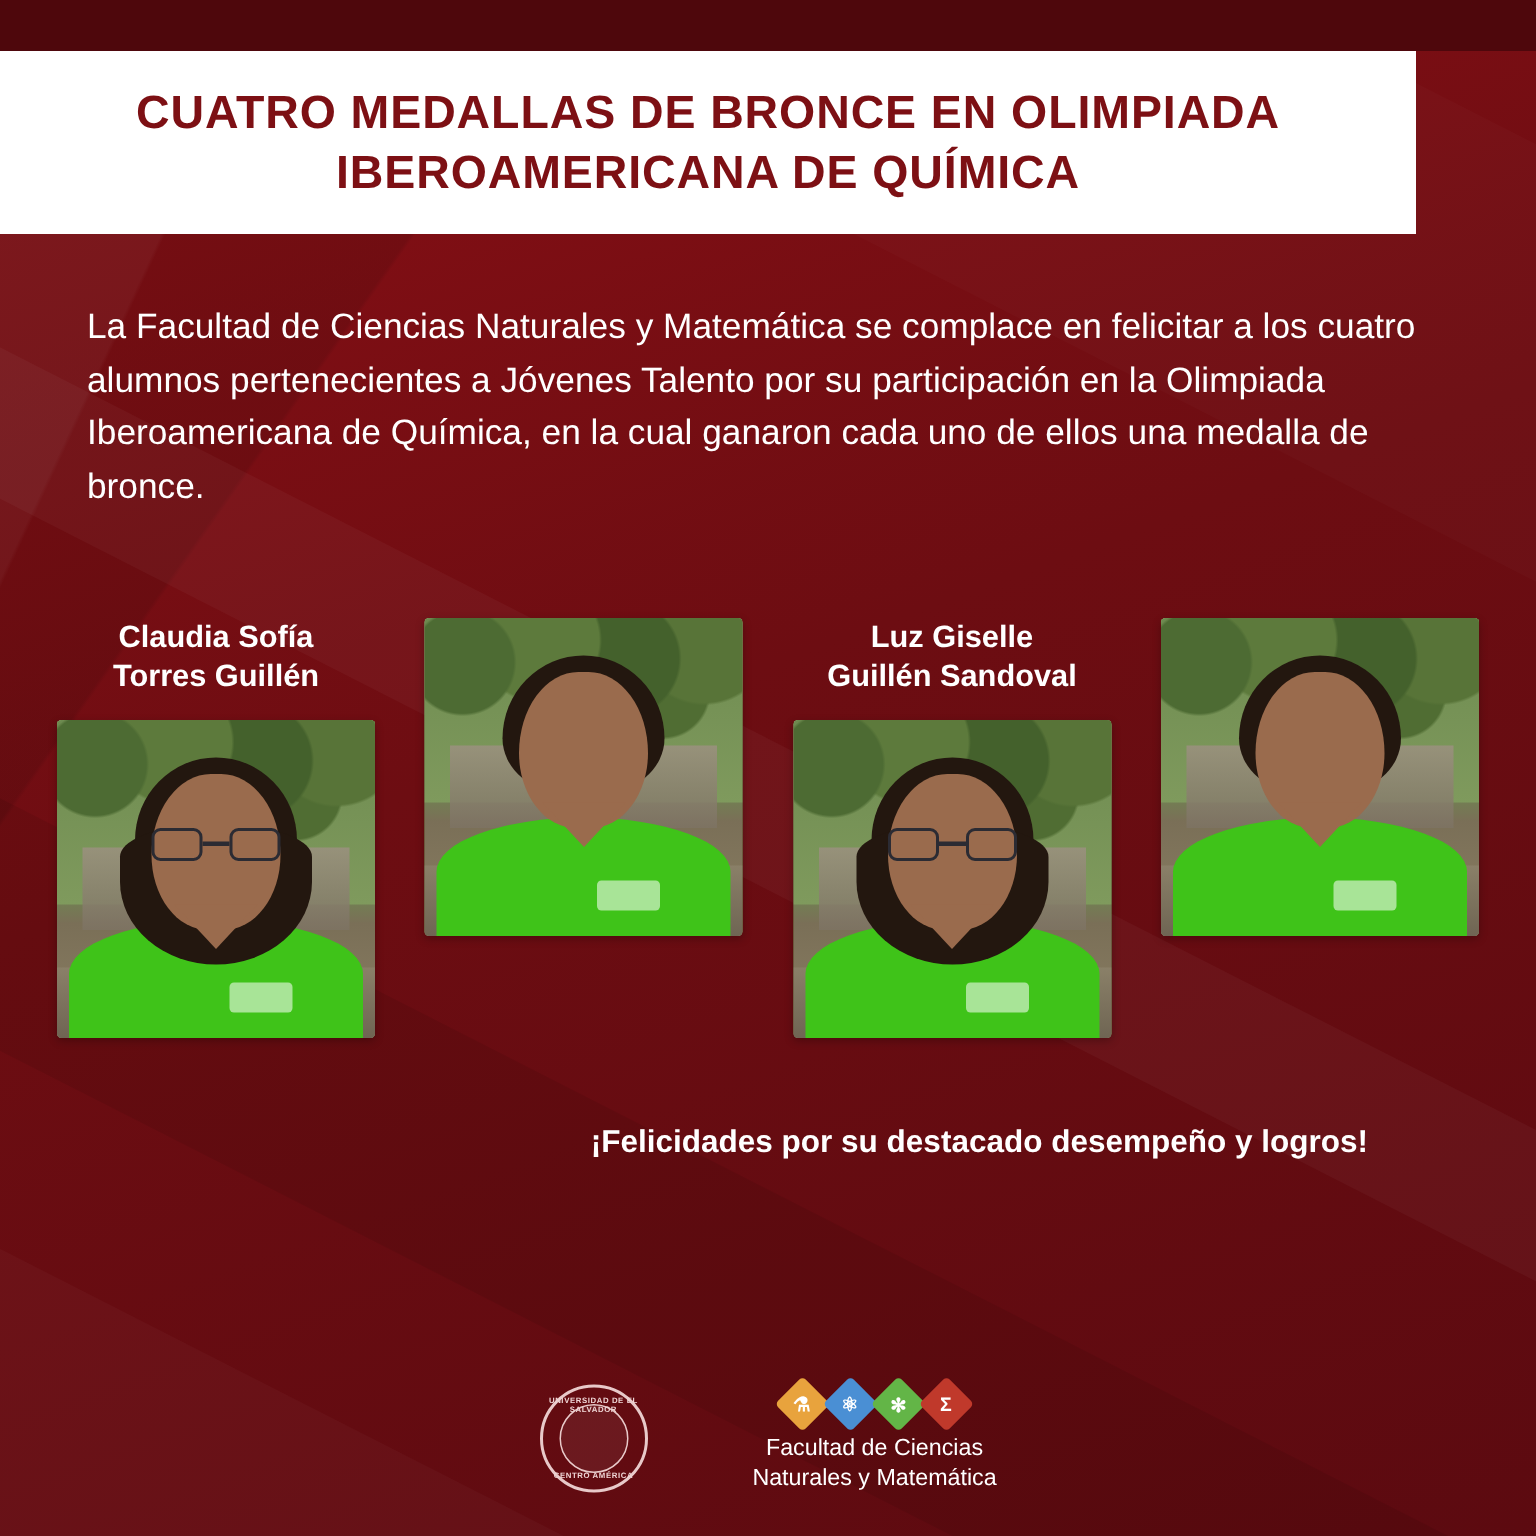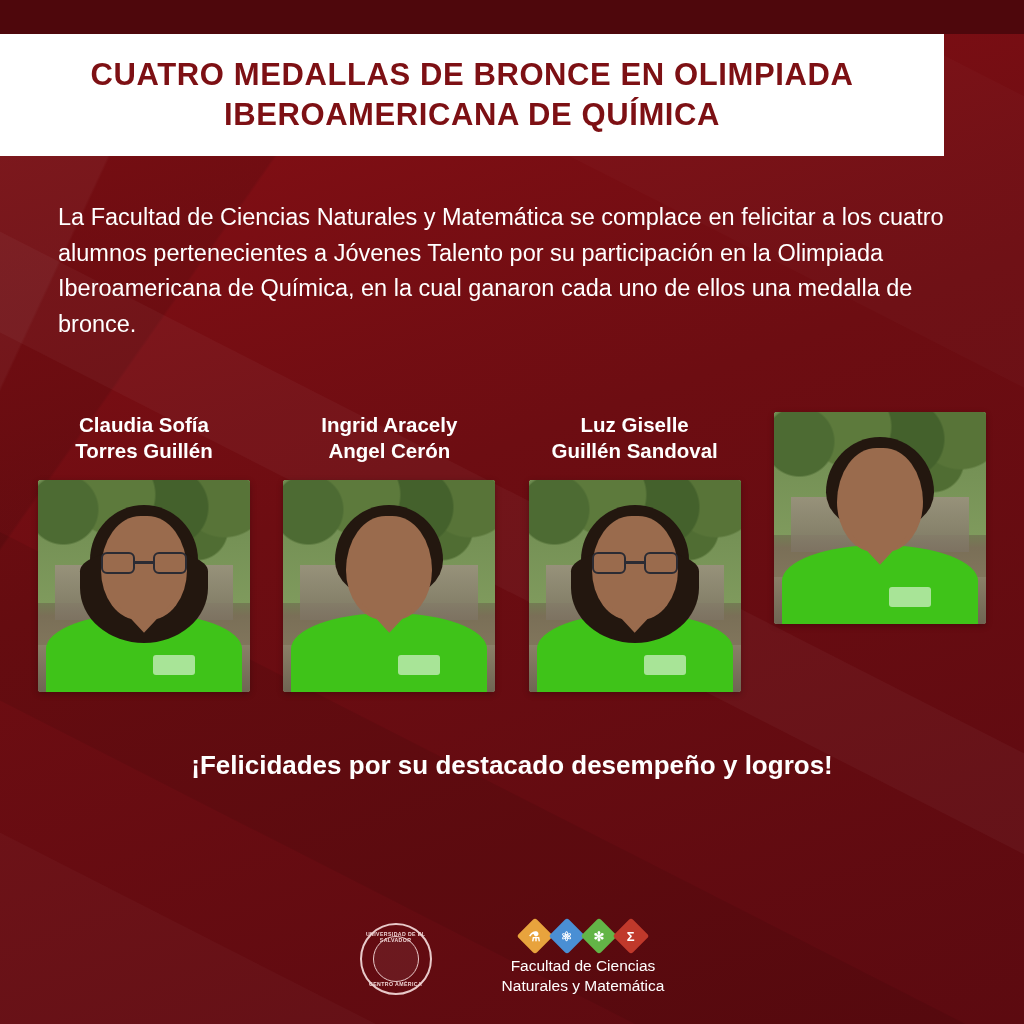"Ingrid Aracely" div.name { html: <div>Ingrid Aracely Angel Cerón</div> -> none }
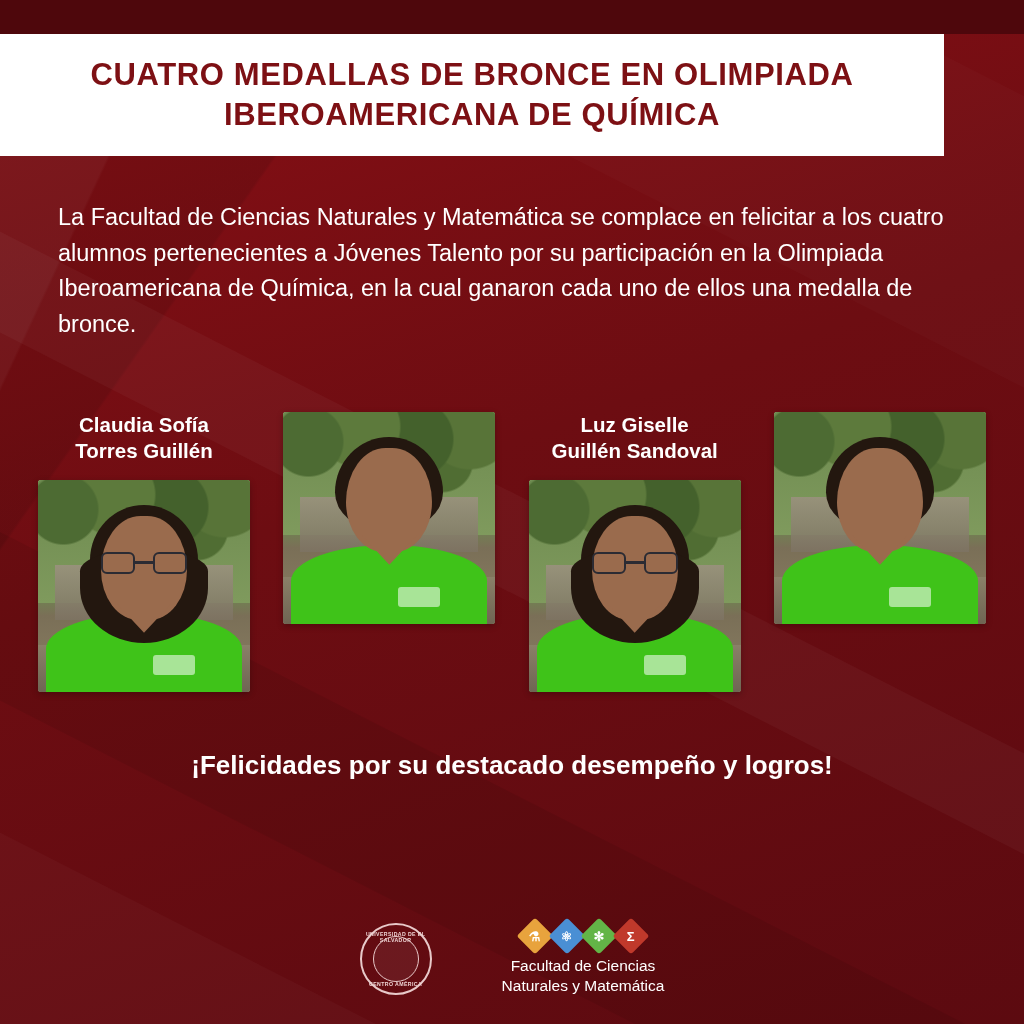"¡Felicidades por su destacado desempeño" .congrats { font-size: 26px -> 21px; text-align: center -> right }
